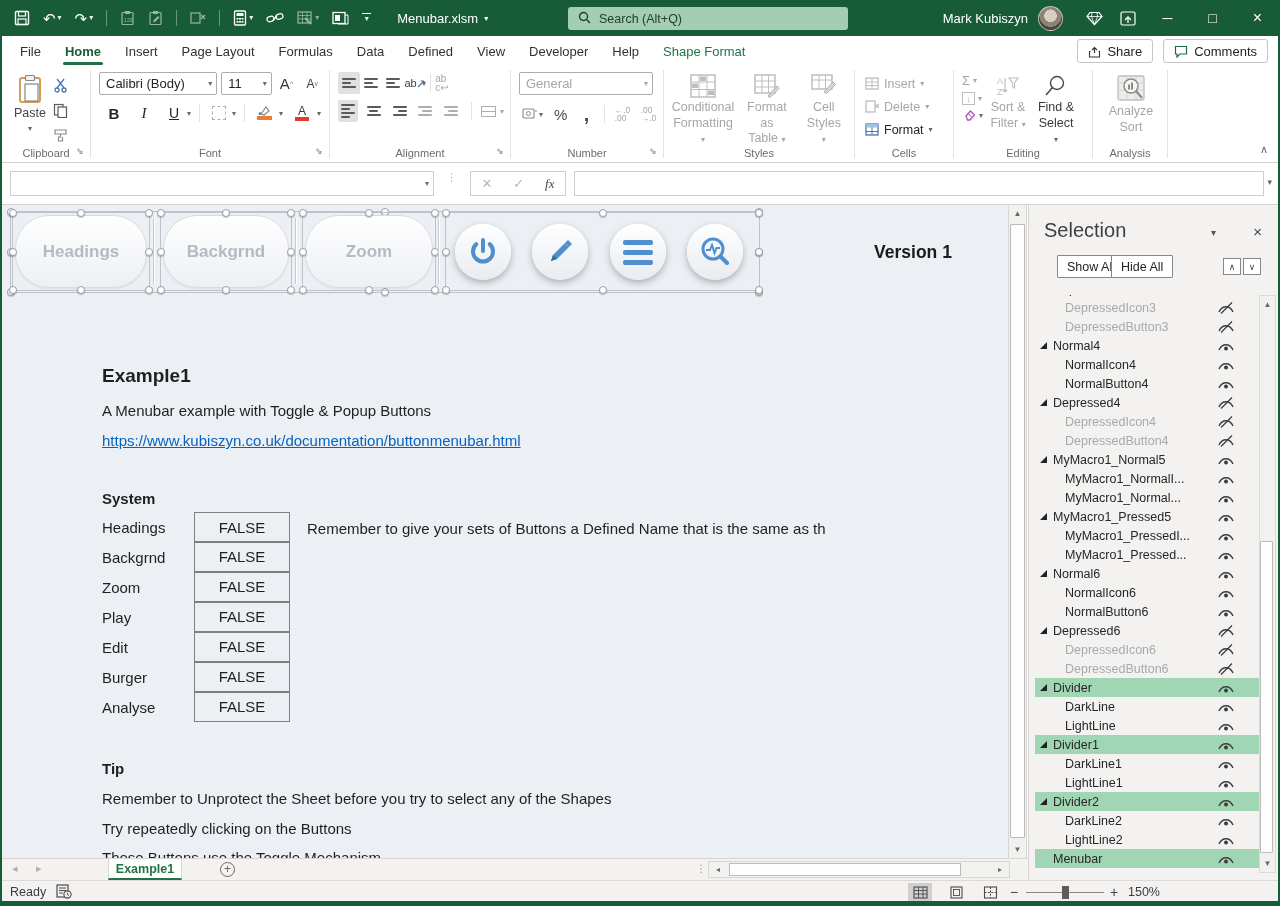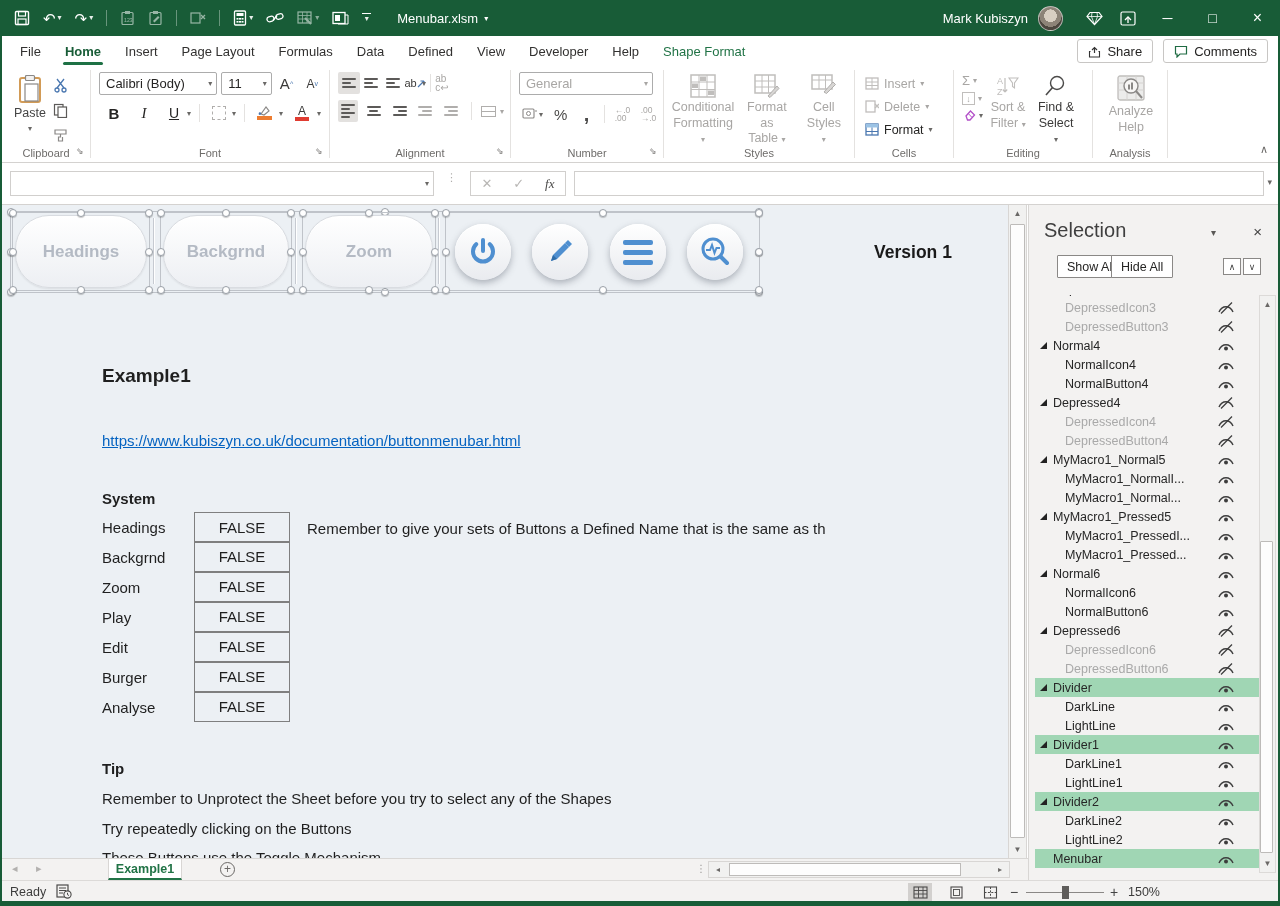"Search (Alt+Q)" div { html: none -> <div> <span> <svg> <circle></circle> <path></path> </svg> </span> <span>Search (Alt+Q)</span> </div> }
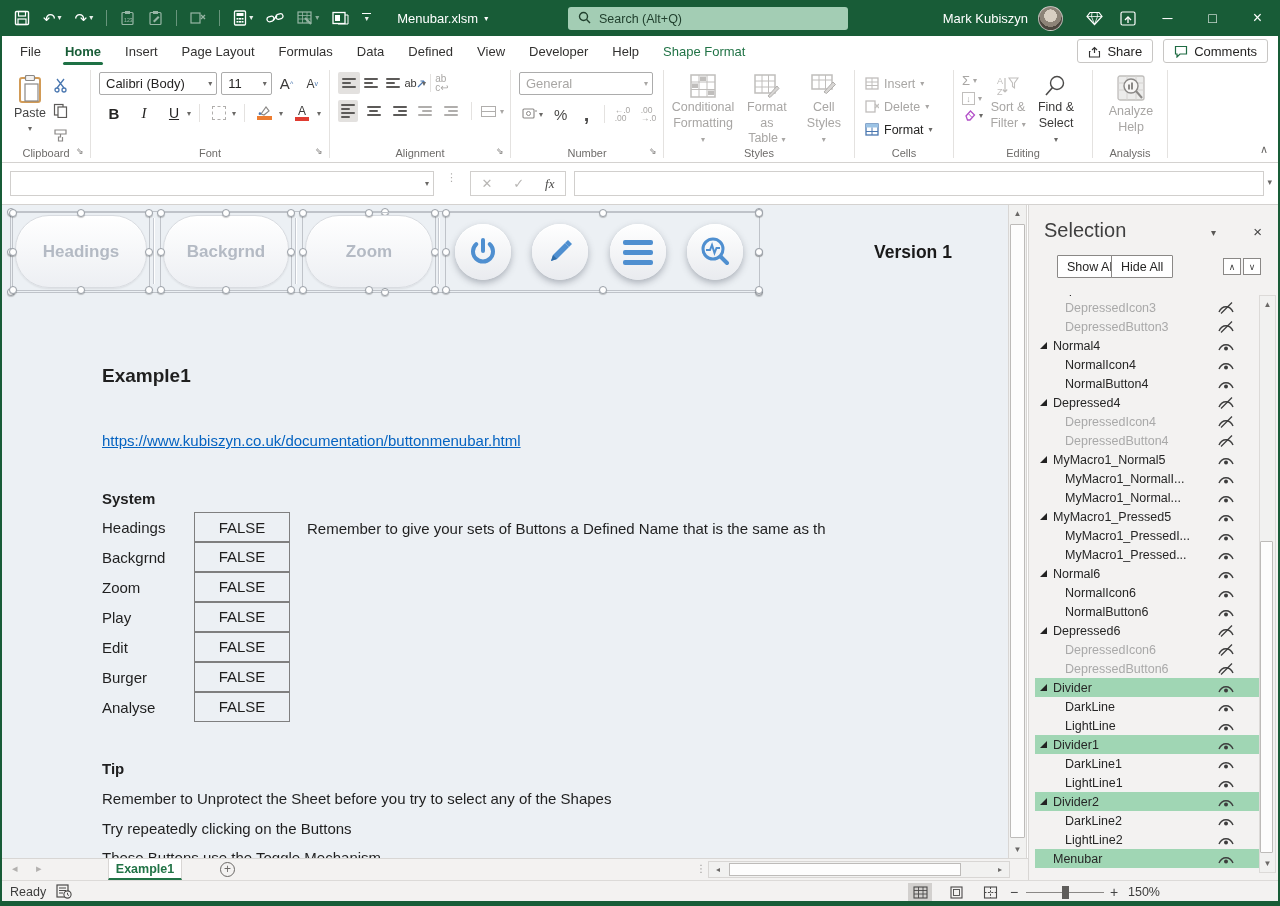"Analyze Help" span.lbl { text: Help -> Sort }
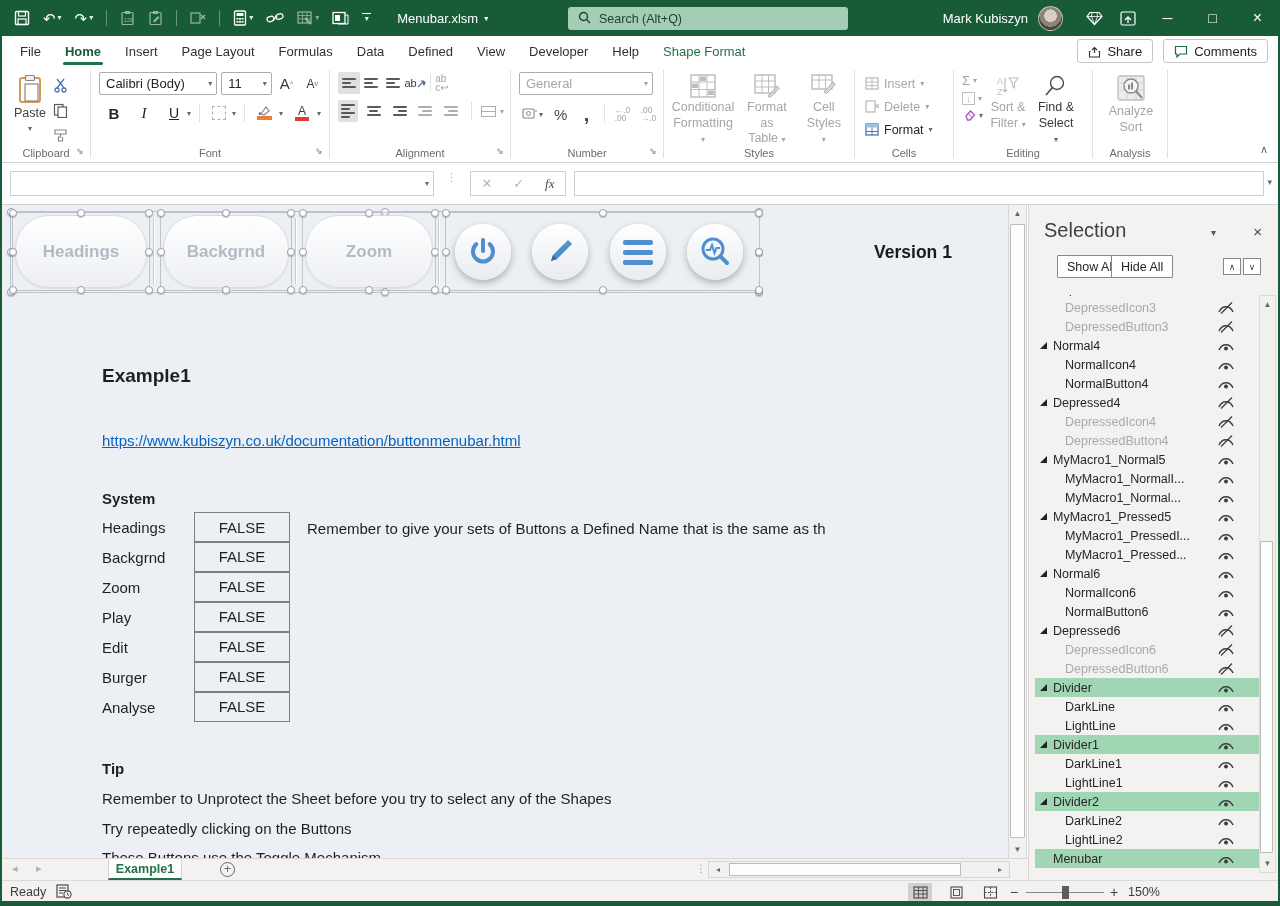"A Menubar example with Toggle" div.sh-t { html: none -> <div>A Menubar example with Toggle &amp; Popup Buttons</div> }
